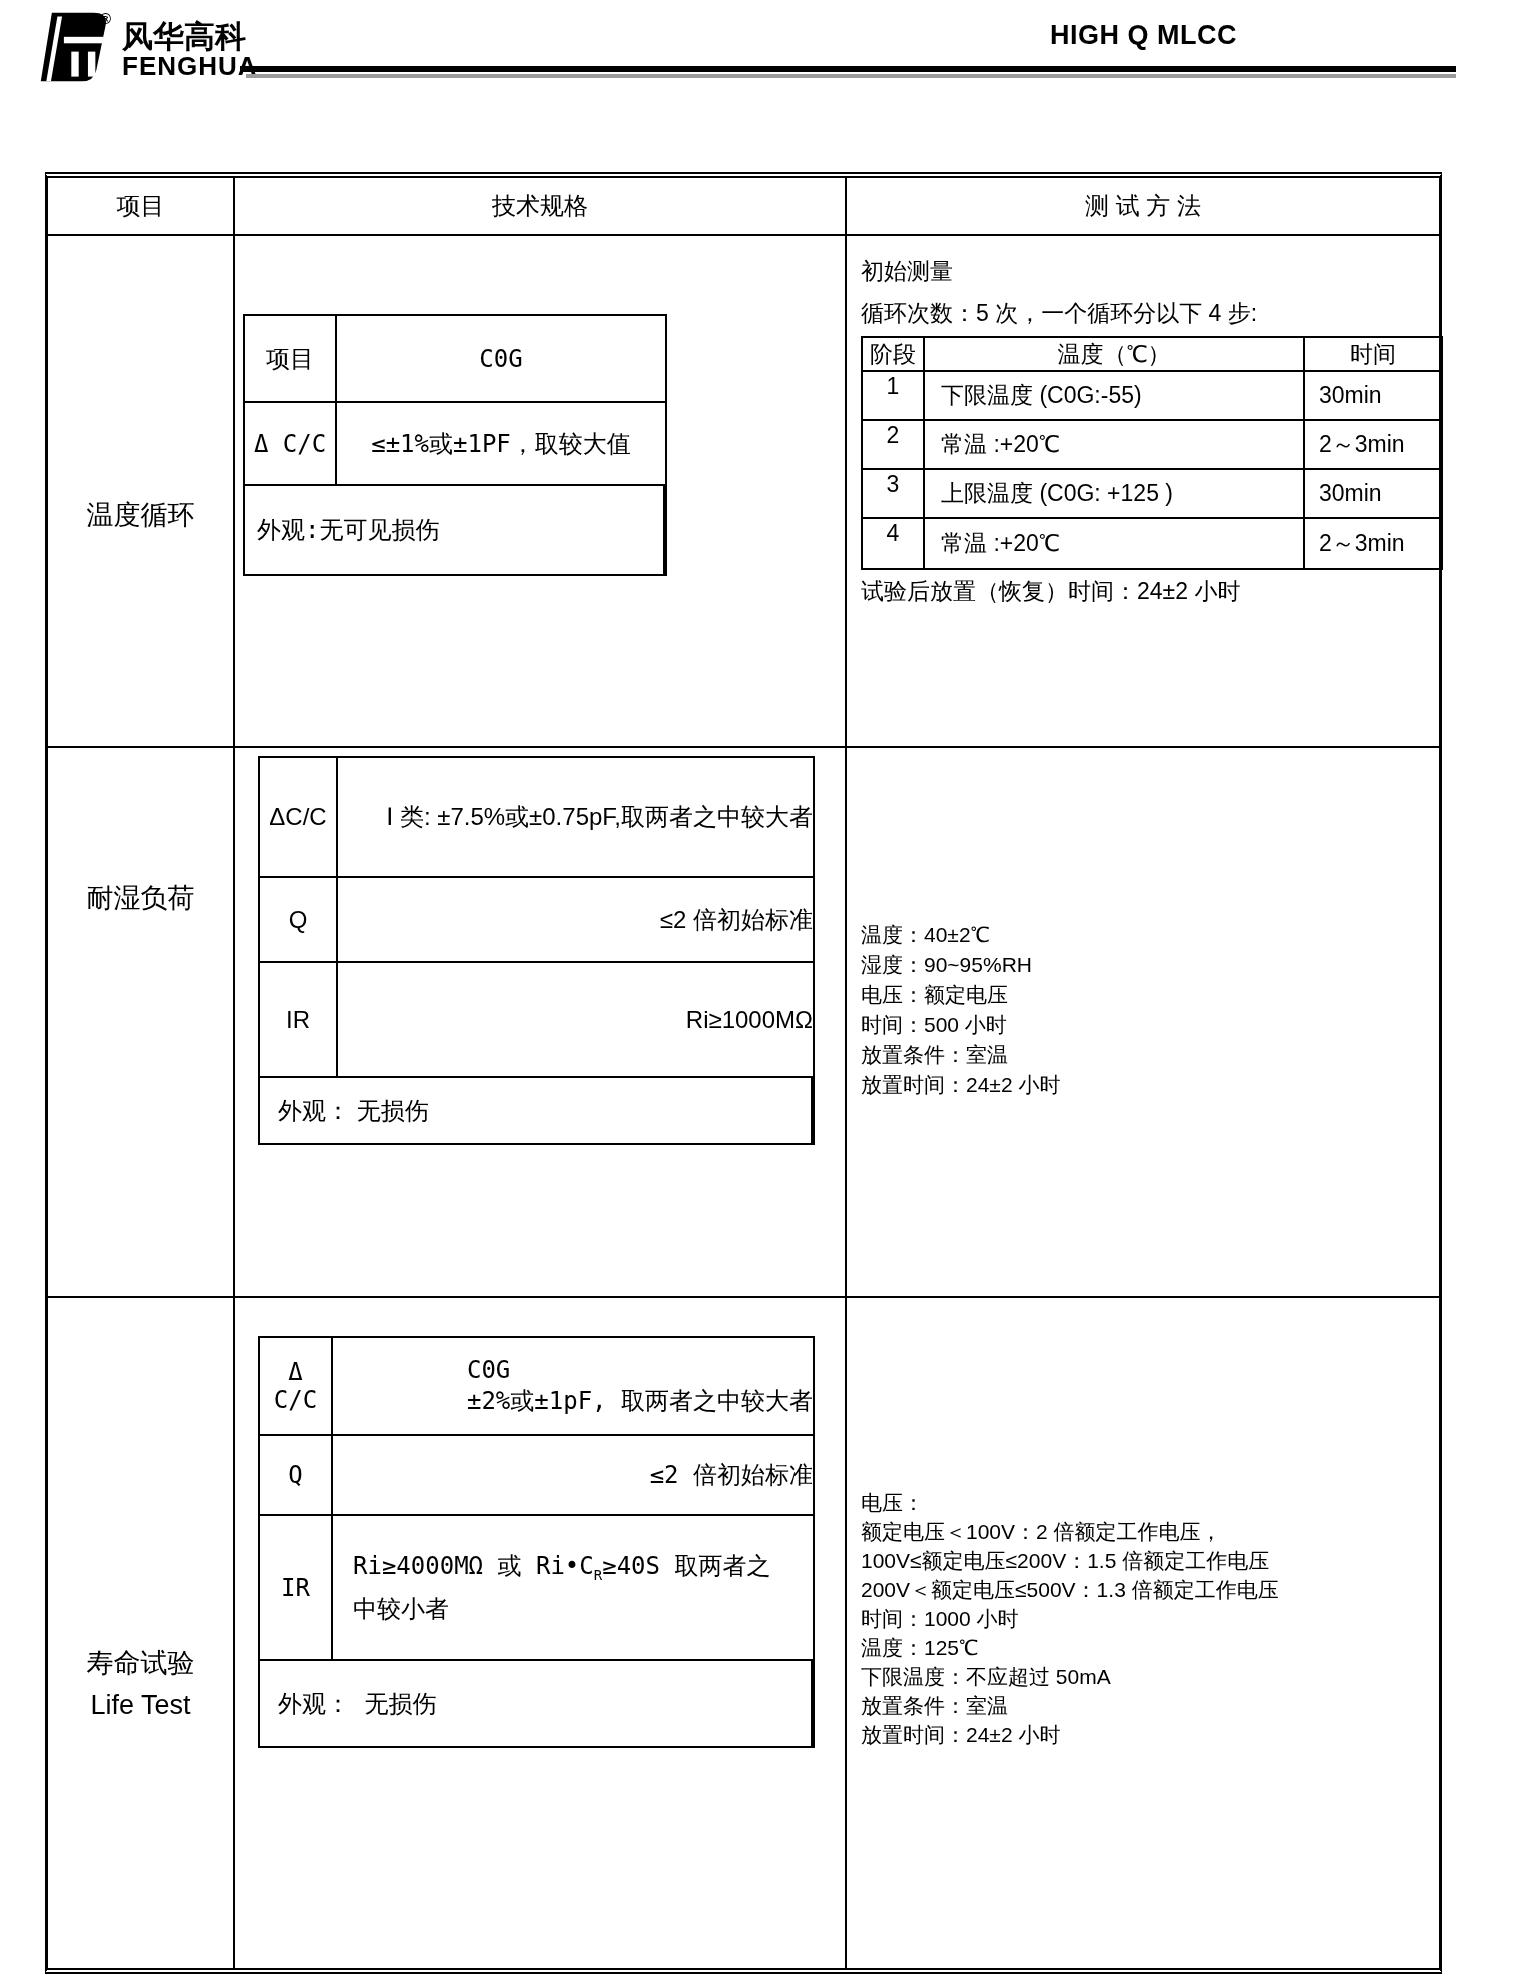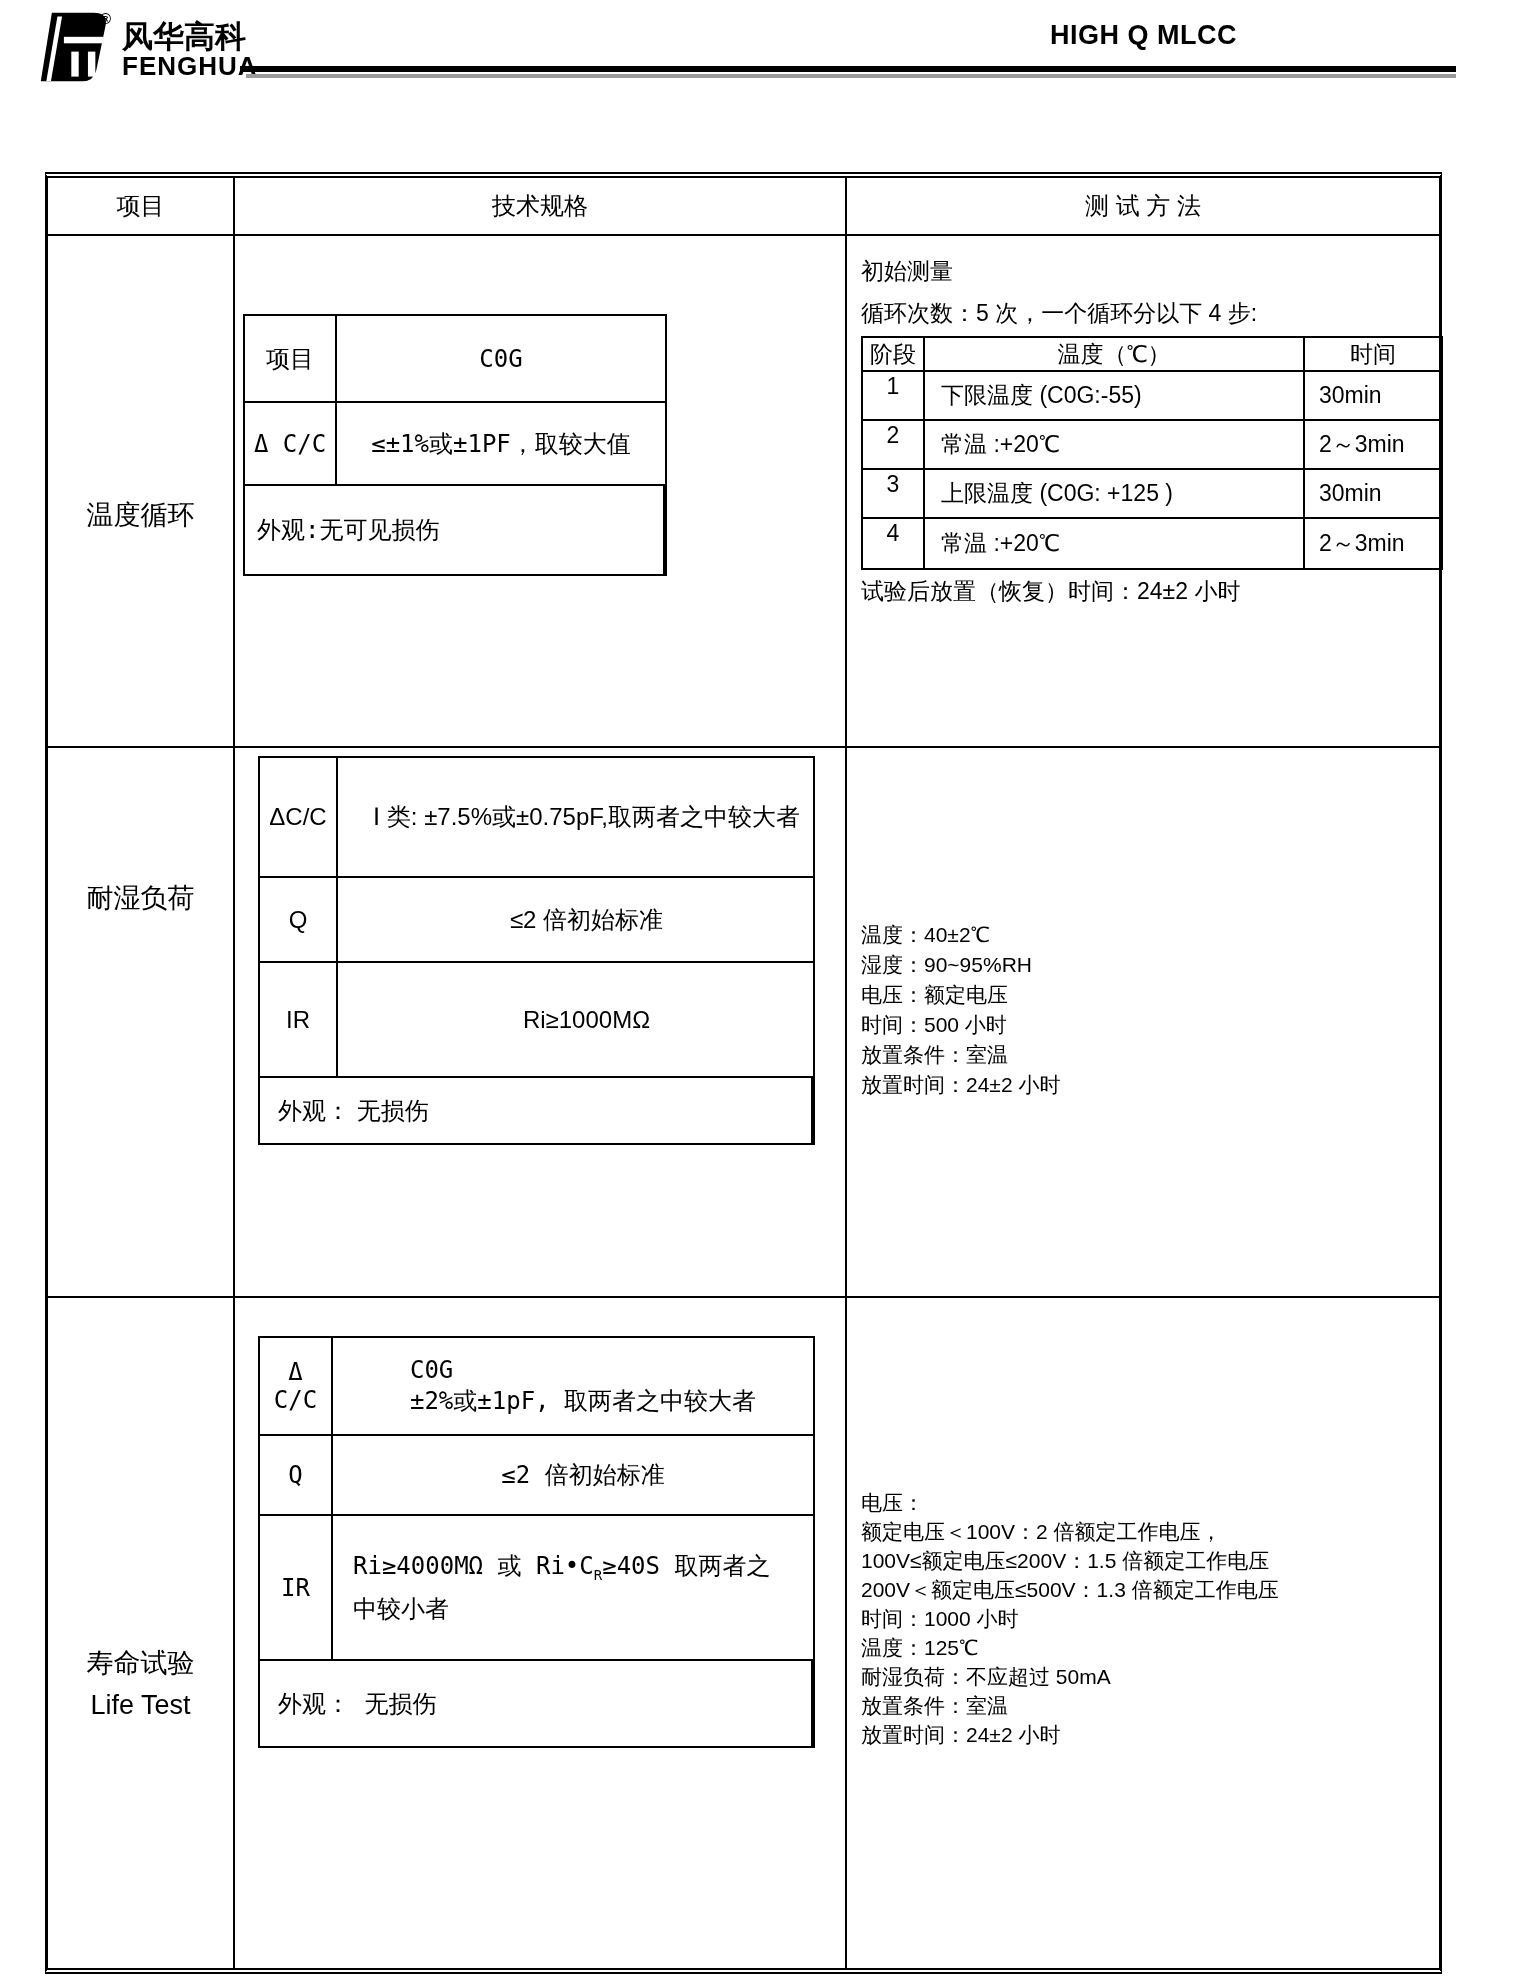"Ⅰ 类: ±7.5%或±0.75pF,取两者之中较大者" .lv { justify-content: center -> flex-end }
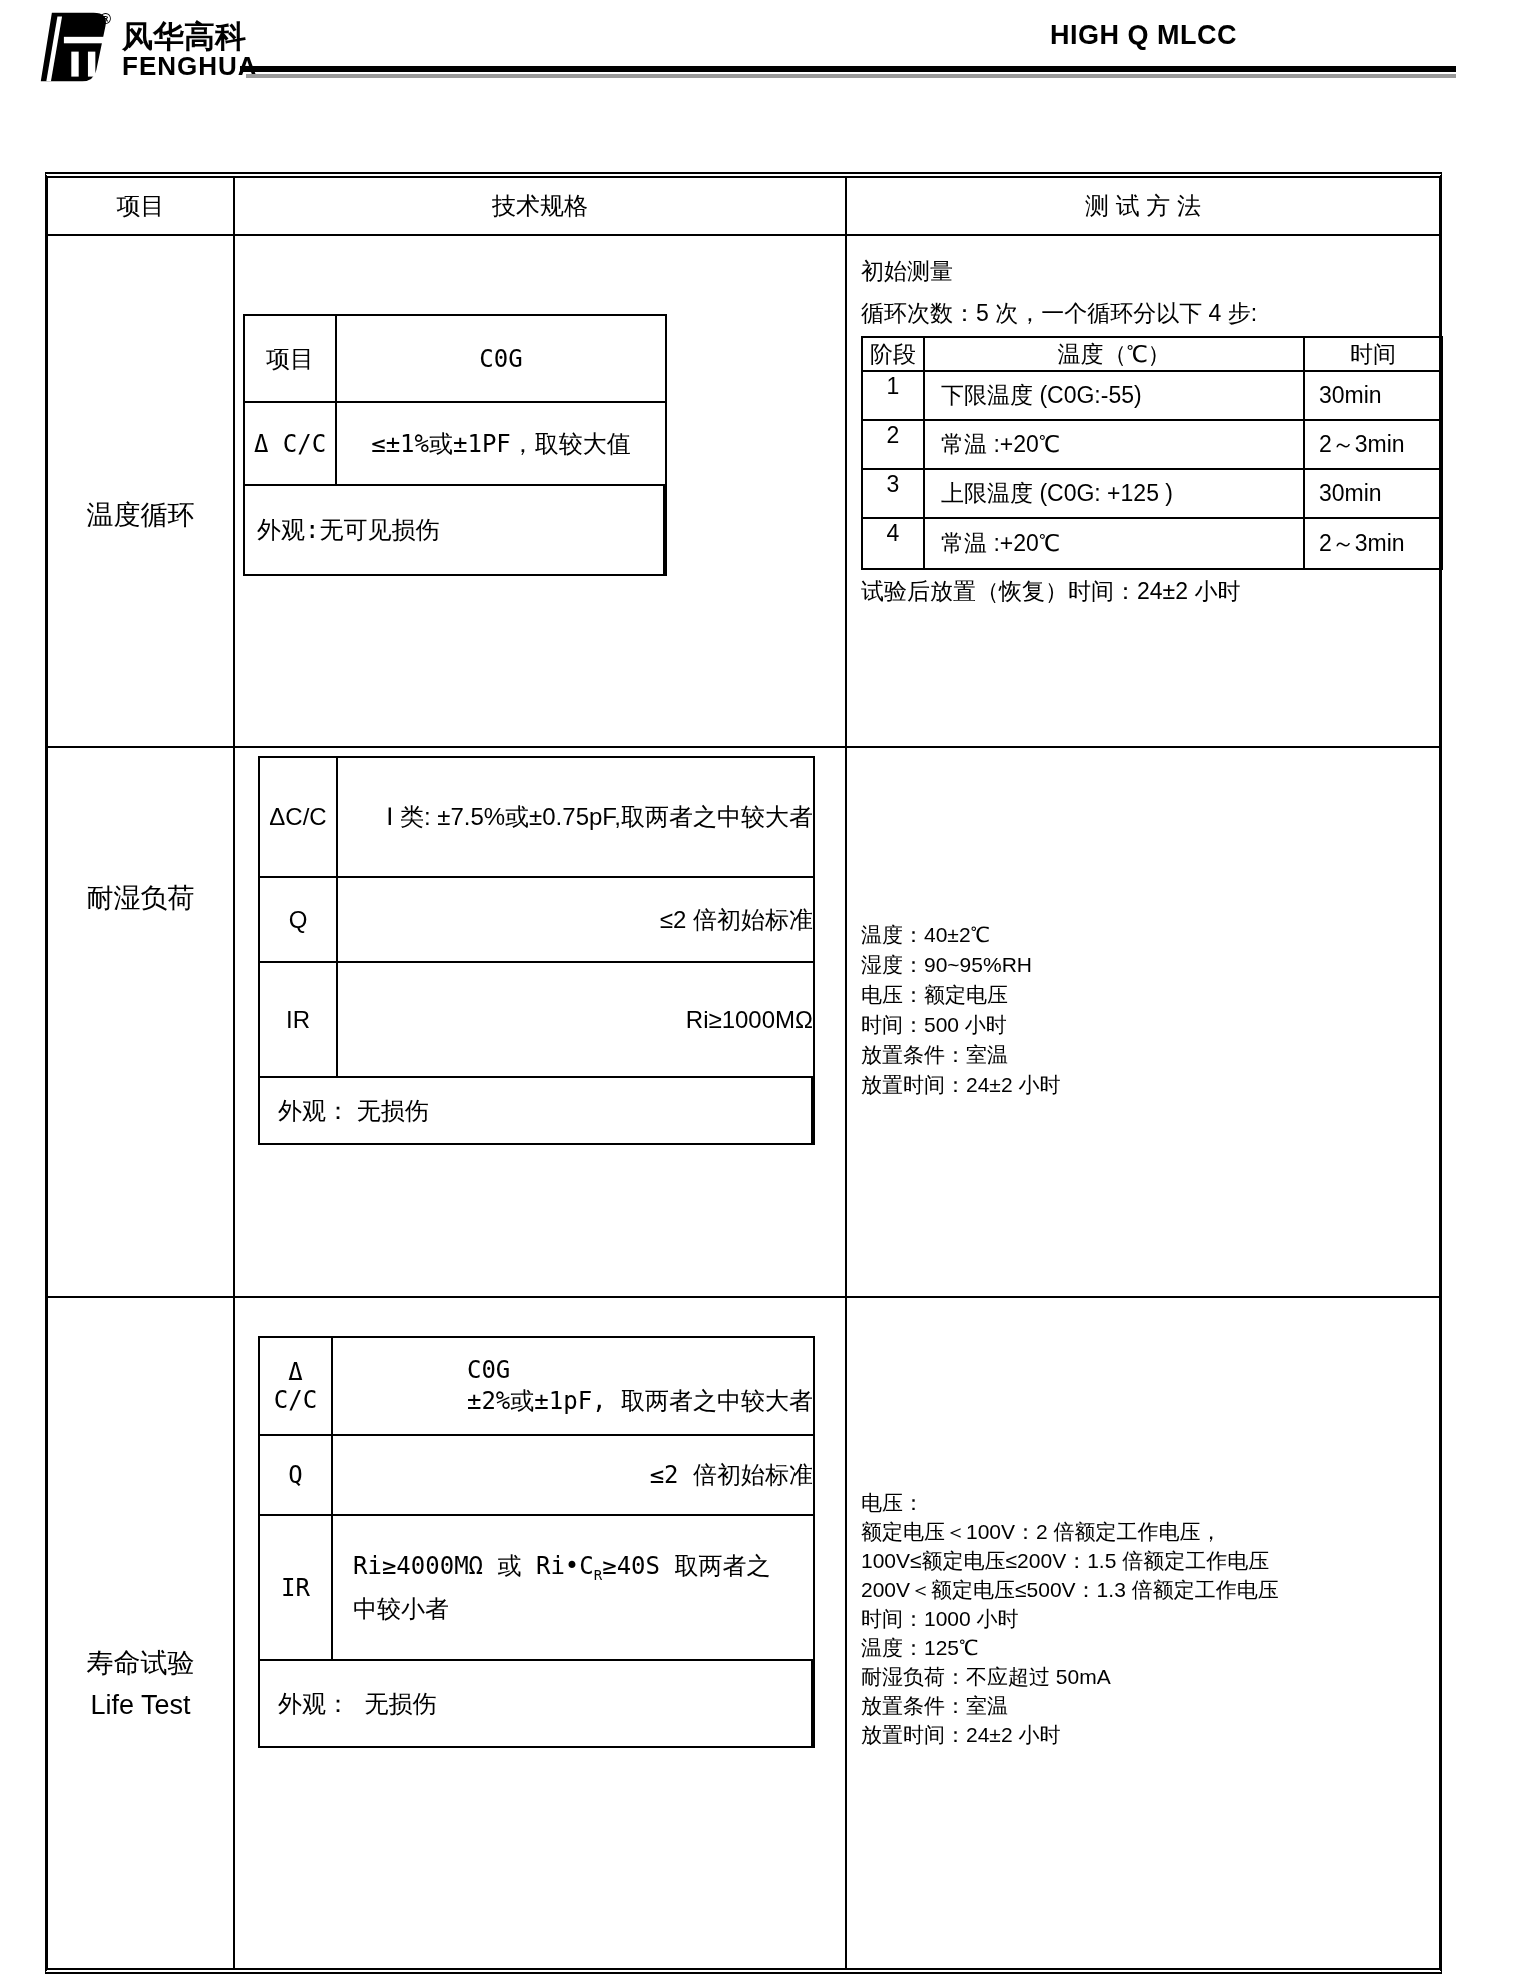"耐湿负荷：不应超过 50mA" div { text: 耐湿负荷 -> 下限温度 }
